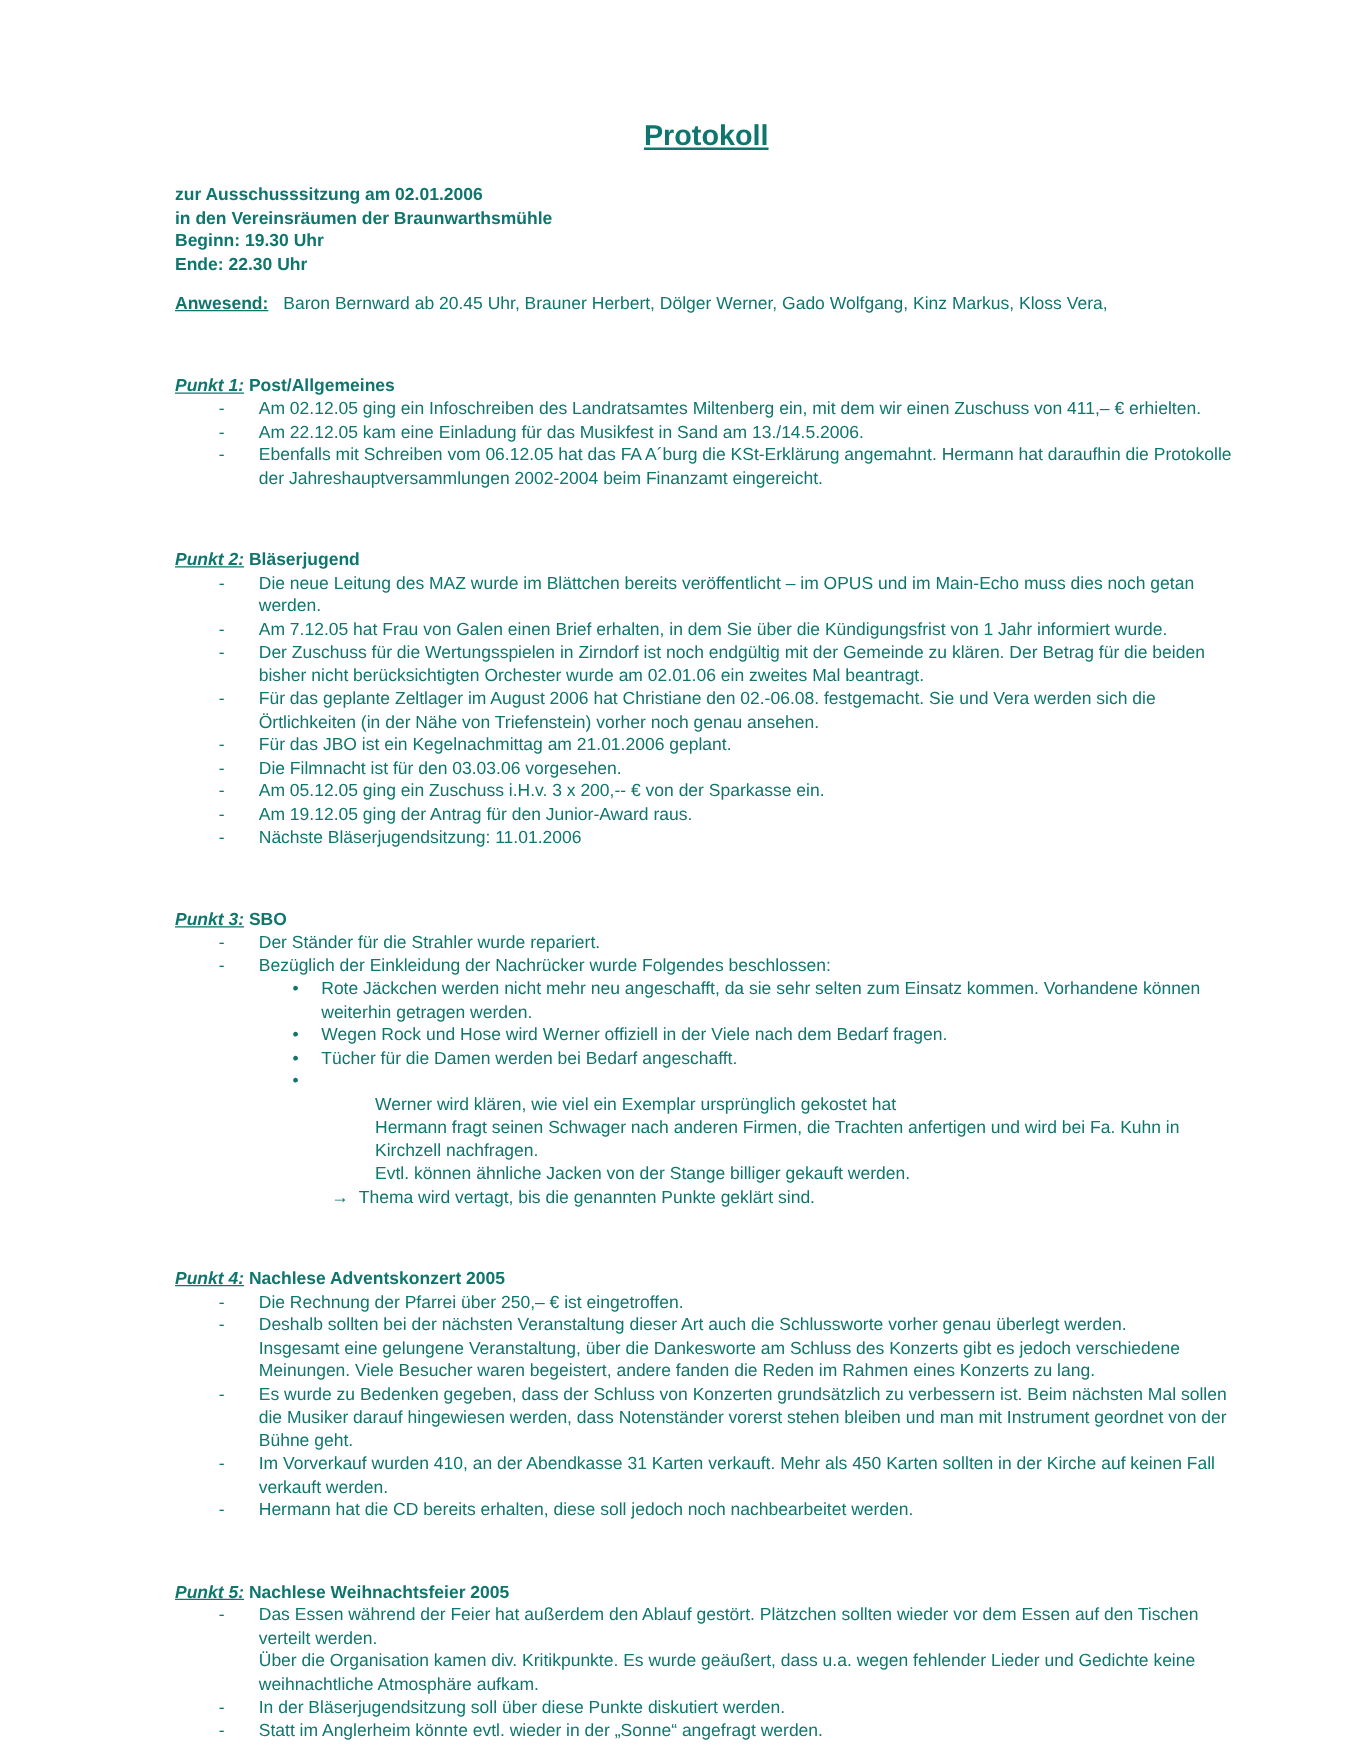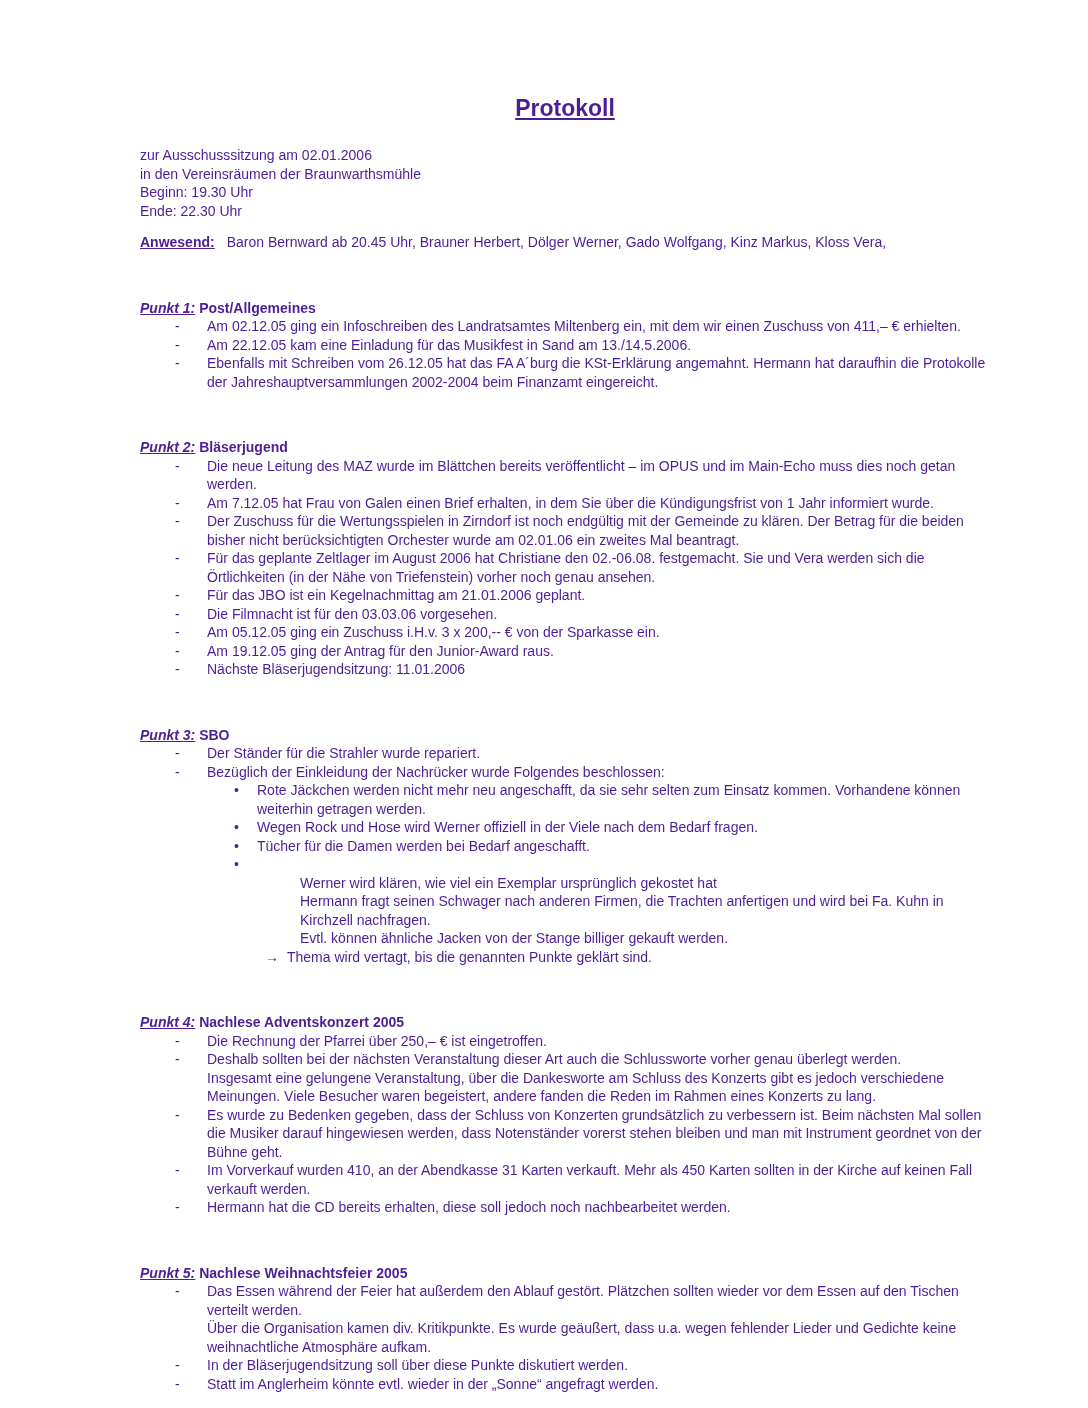"Protokoll" .page { color: #4c1d95 -> #0f766e }
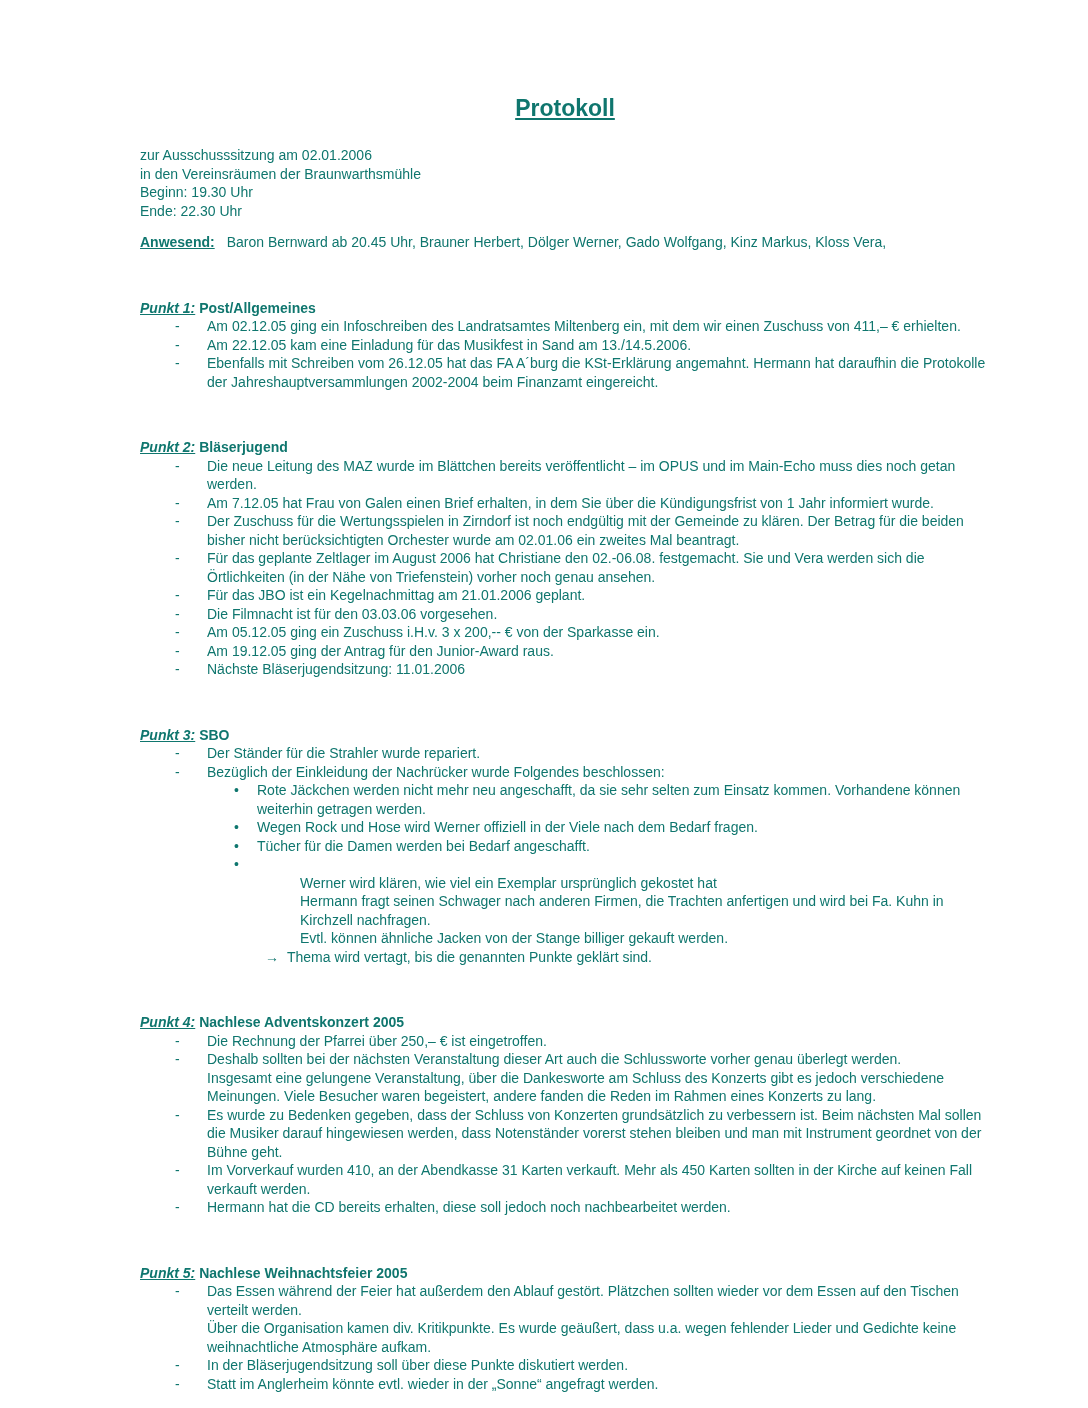"zur Ausschusssitzung am 02.01.2006" .hdr div { font-weight: none -> bold }
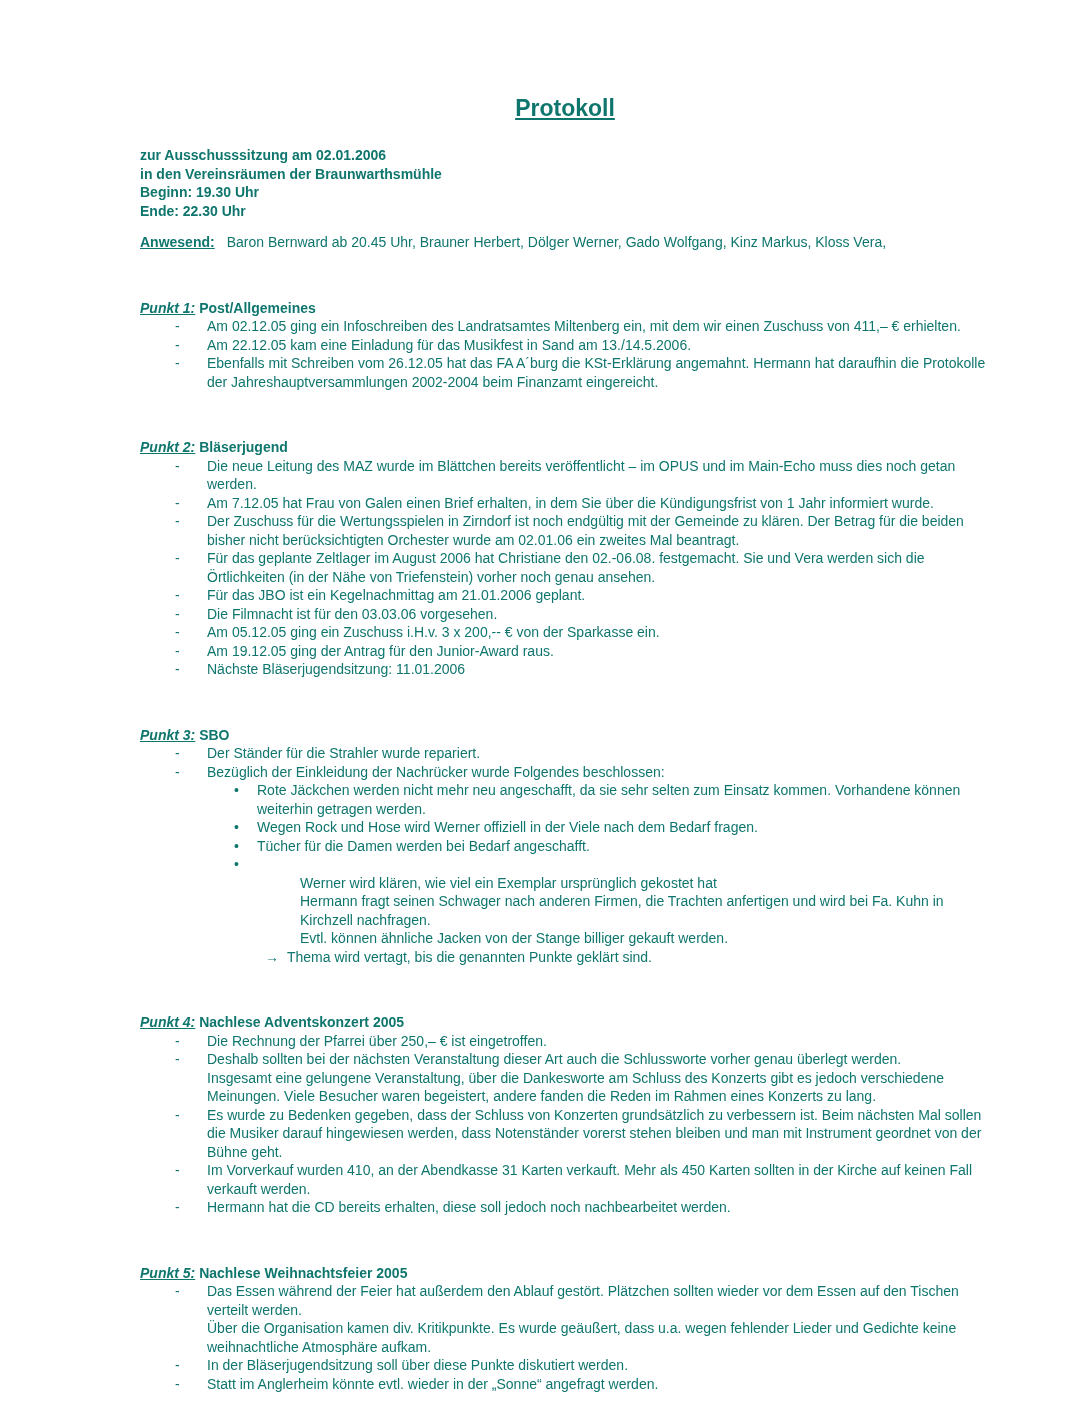"Ebenfalls mit Schreiben vom 26.12.05" div.line { text: 26.12.05 -> 06.12.05 }
